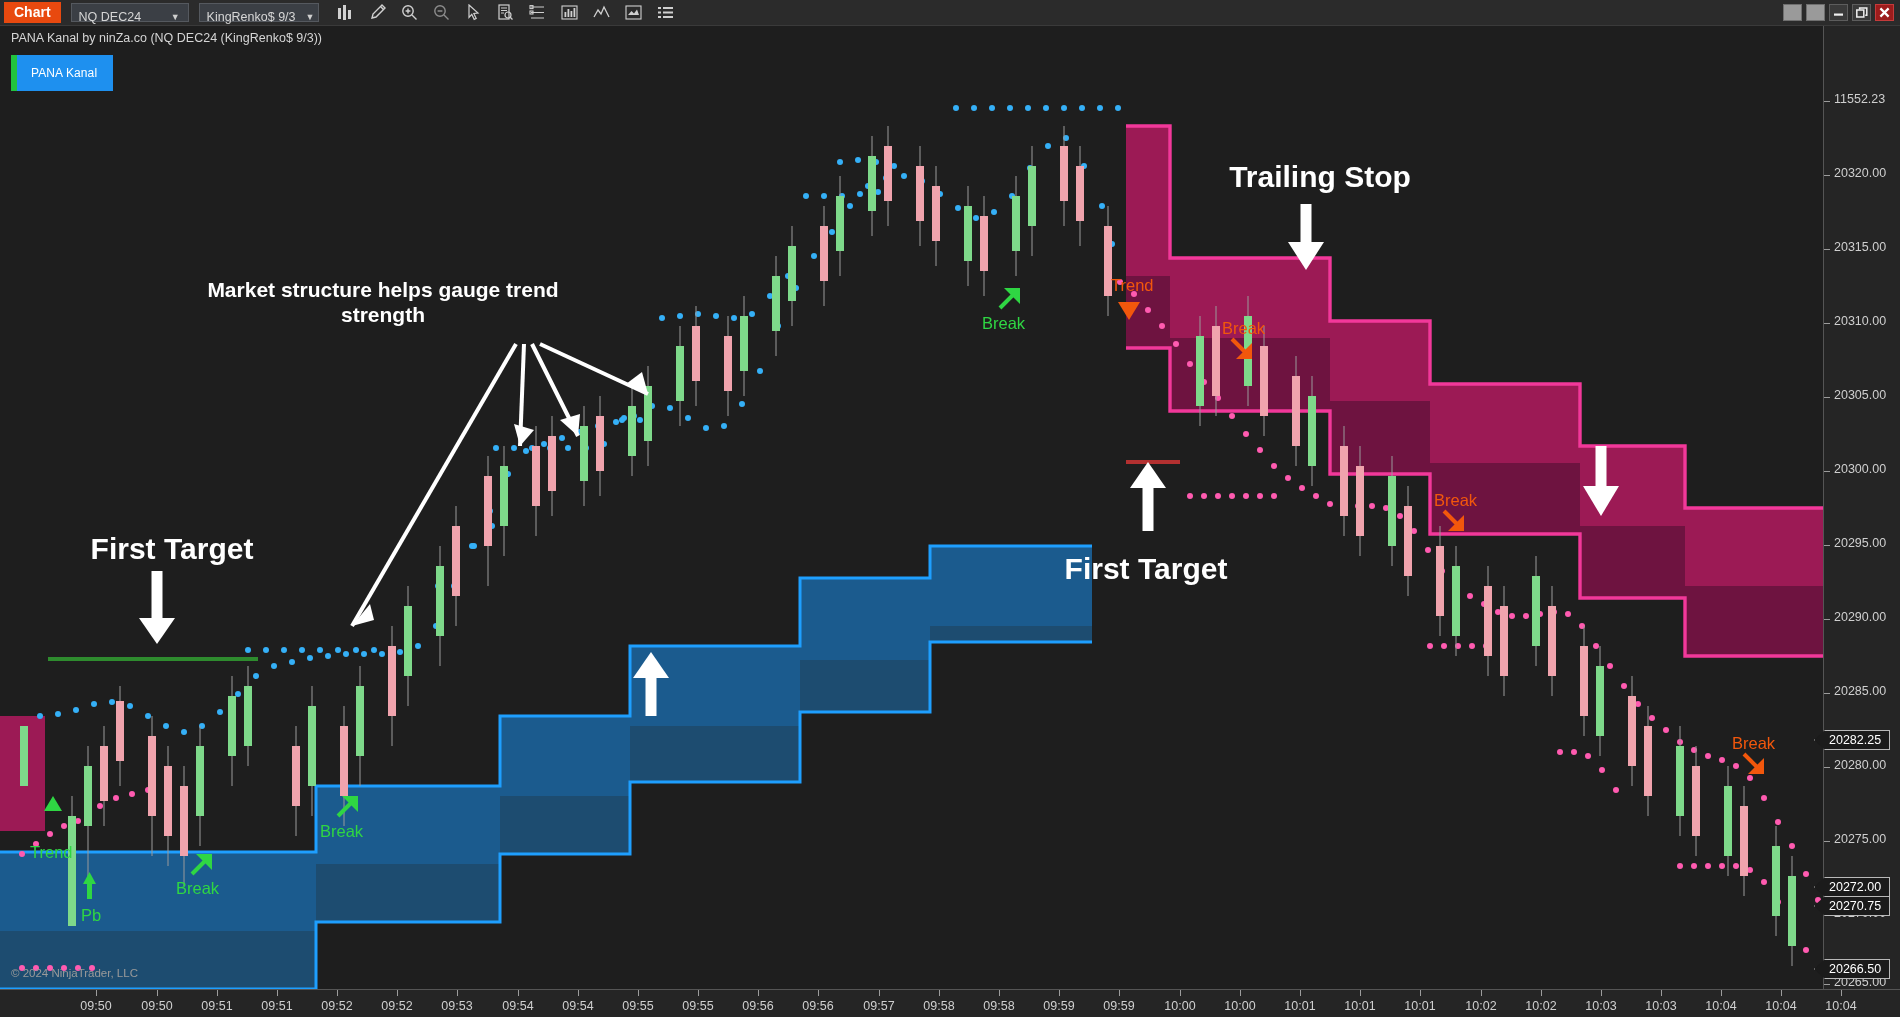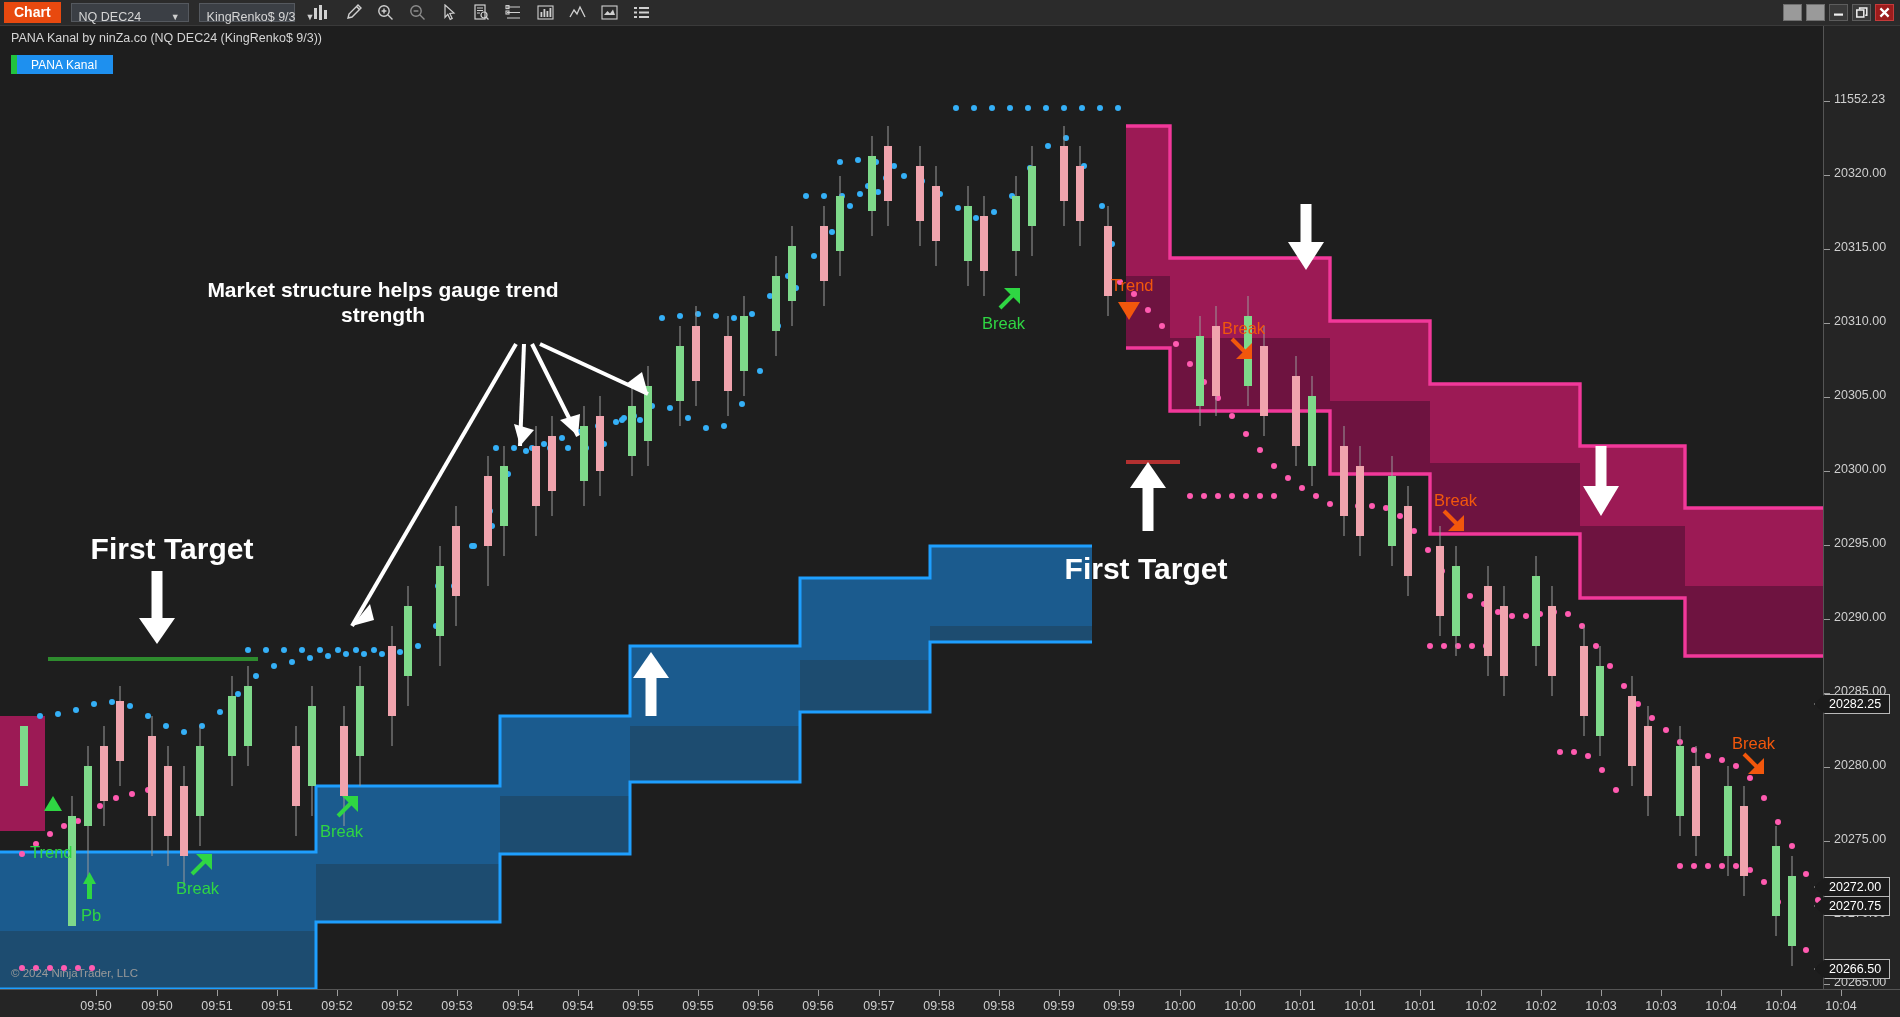"KingRenko$ 9/3" #interval-combo { width: 96px -> 120px }
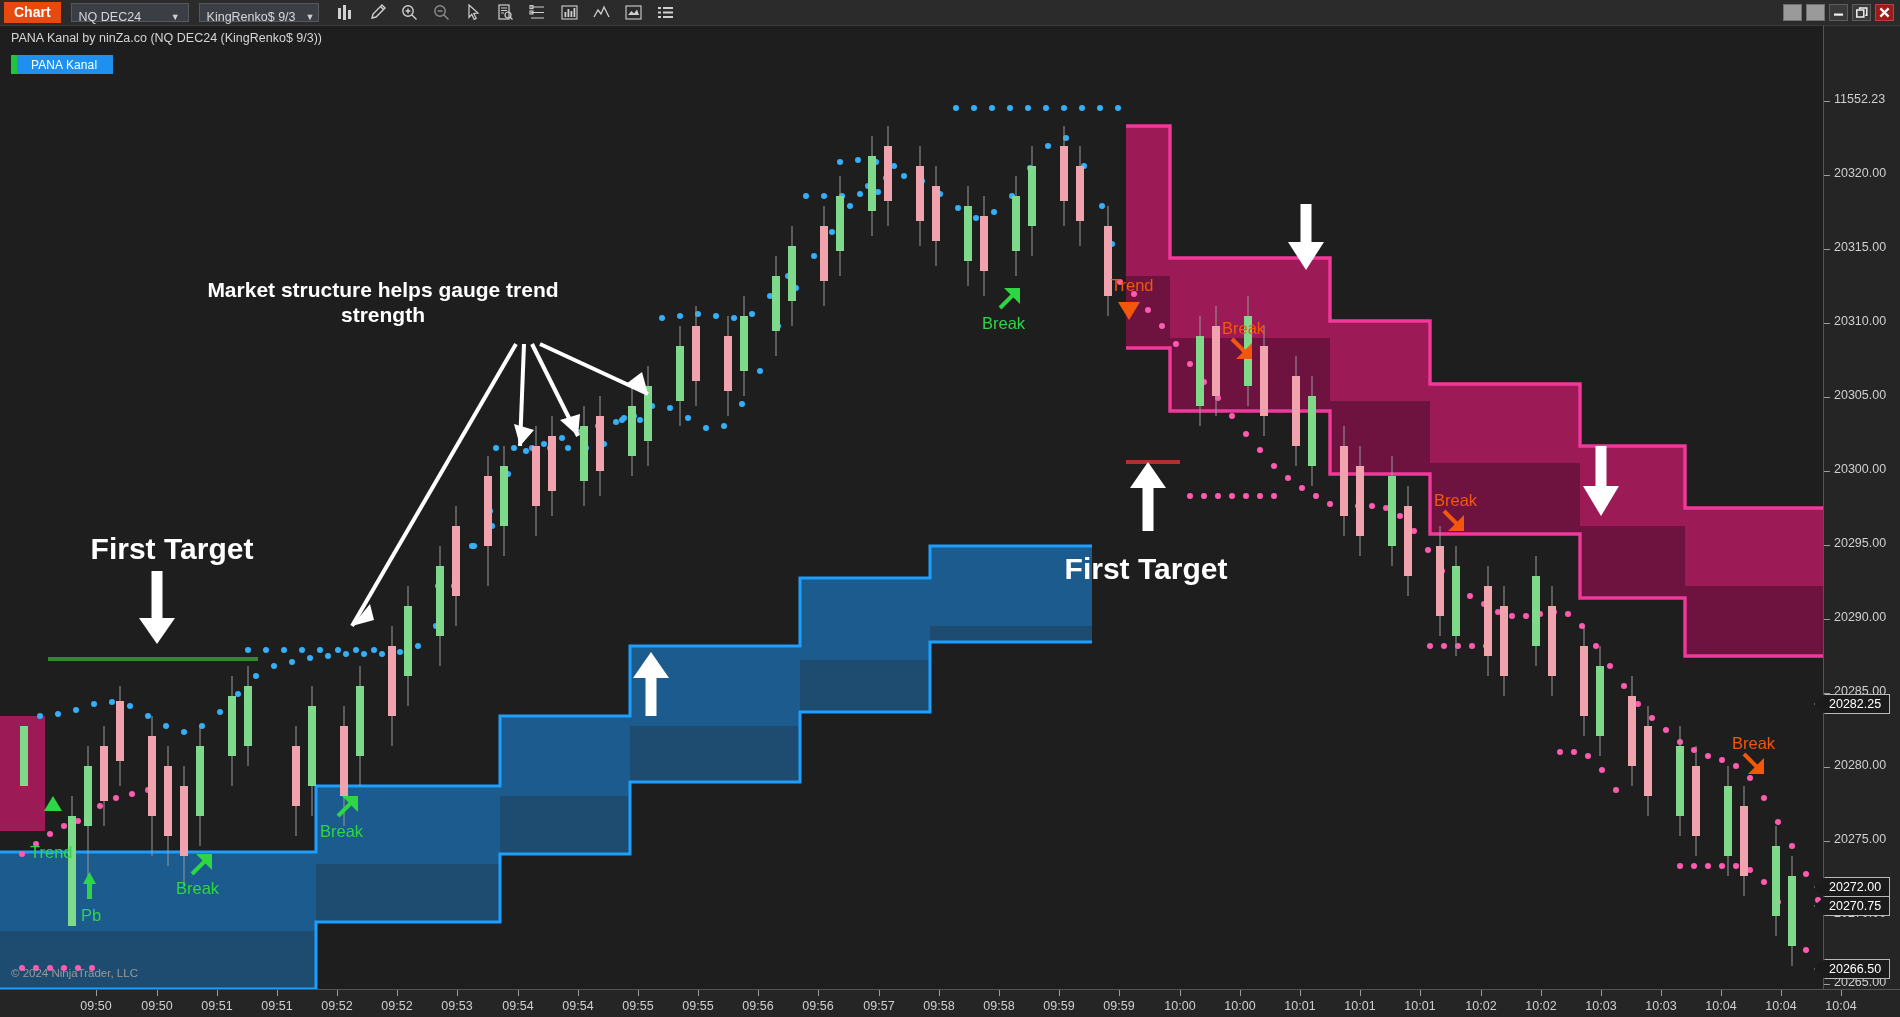"PANA Kanal" #ind-badge { height: 19px -> 36px }
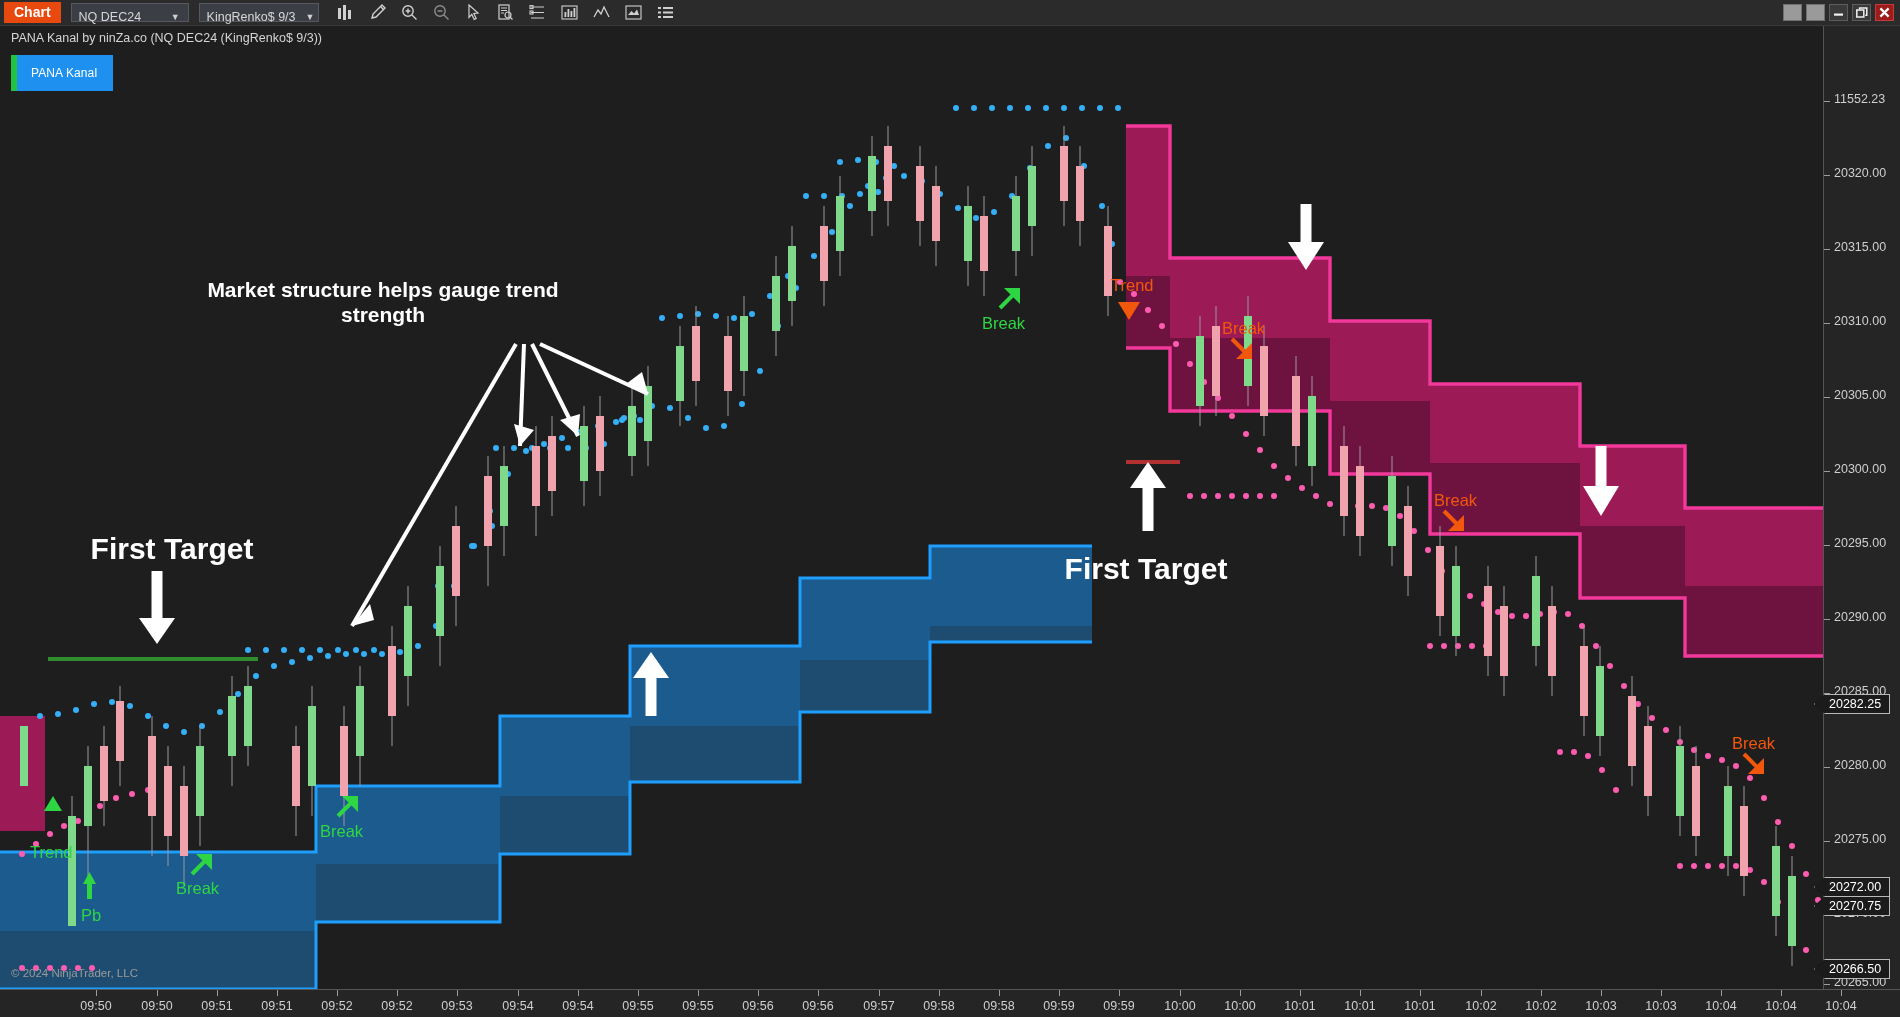"Trailing Stop" div.anno { html: none -> <div>Trailing Stop</div> }
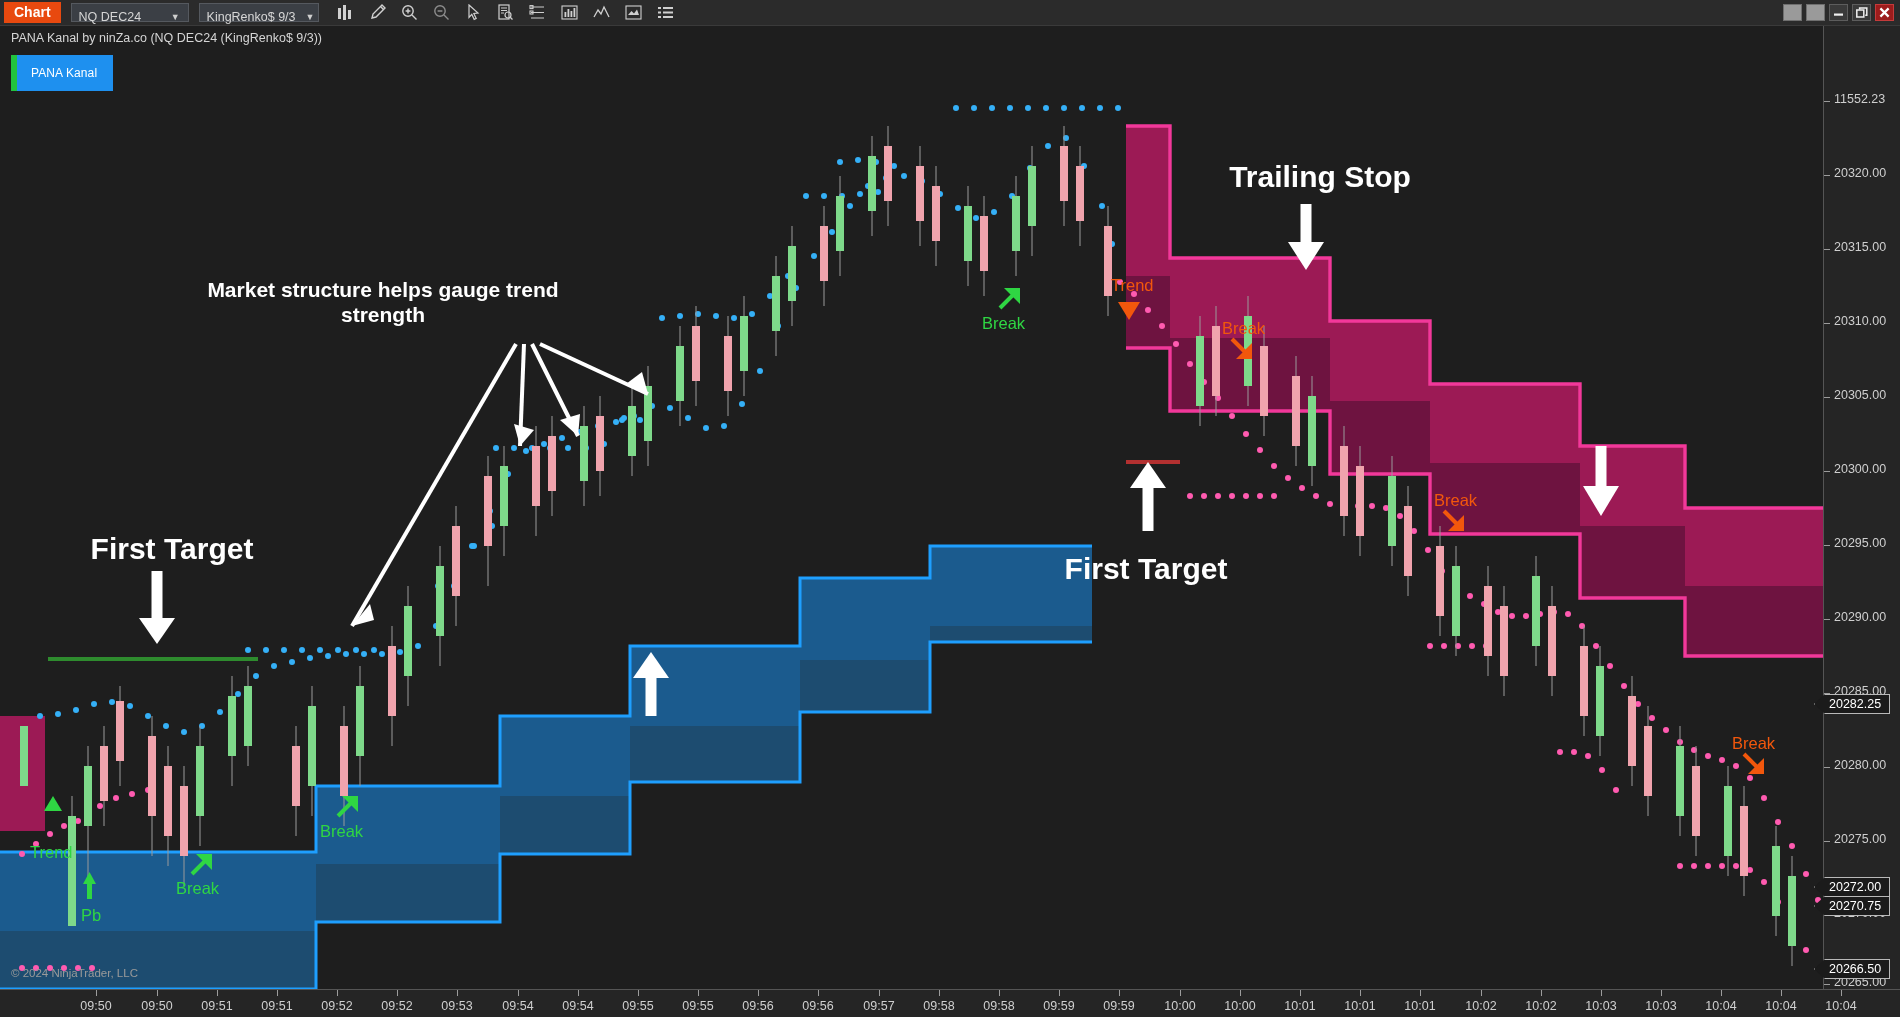"20282.25" div.pbadge { top: 668px -> 704px }
